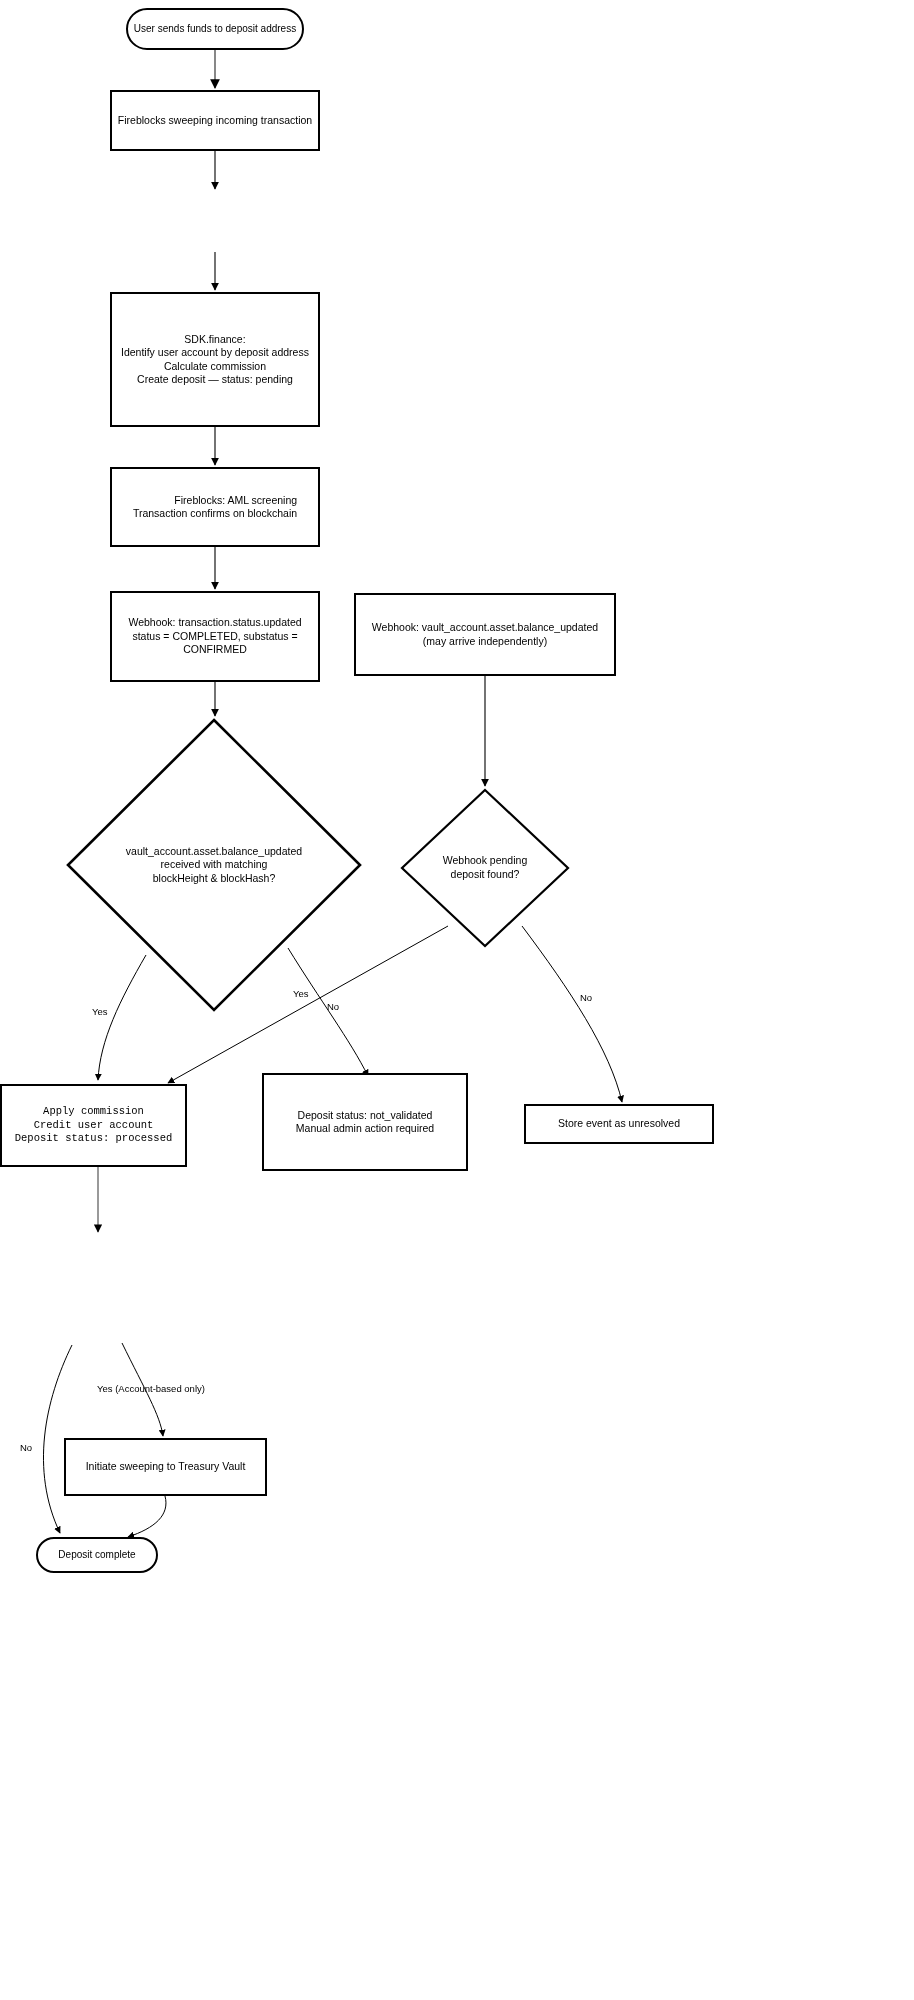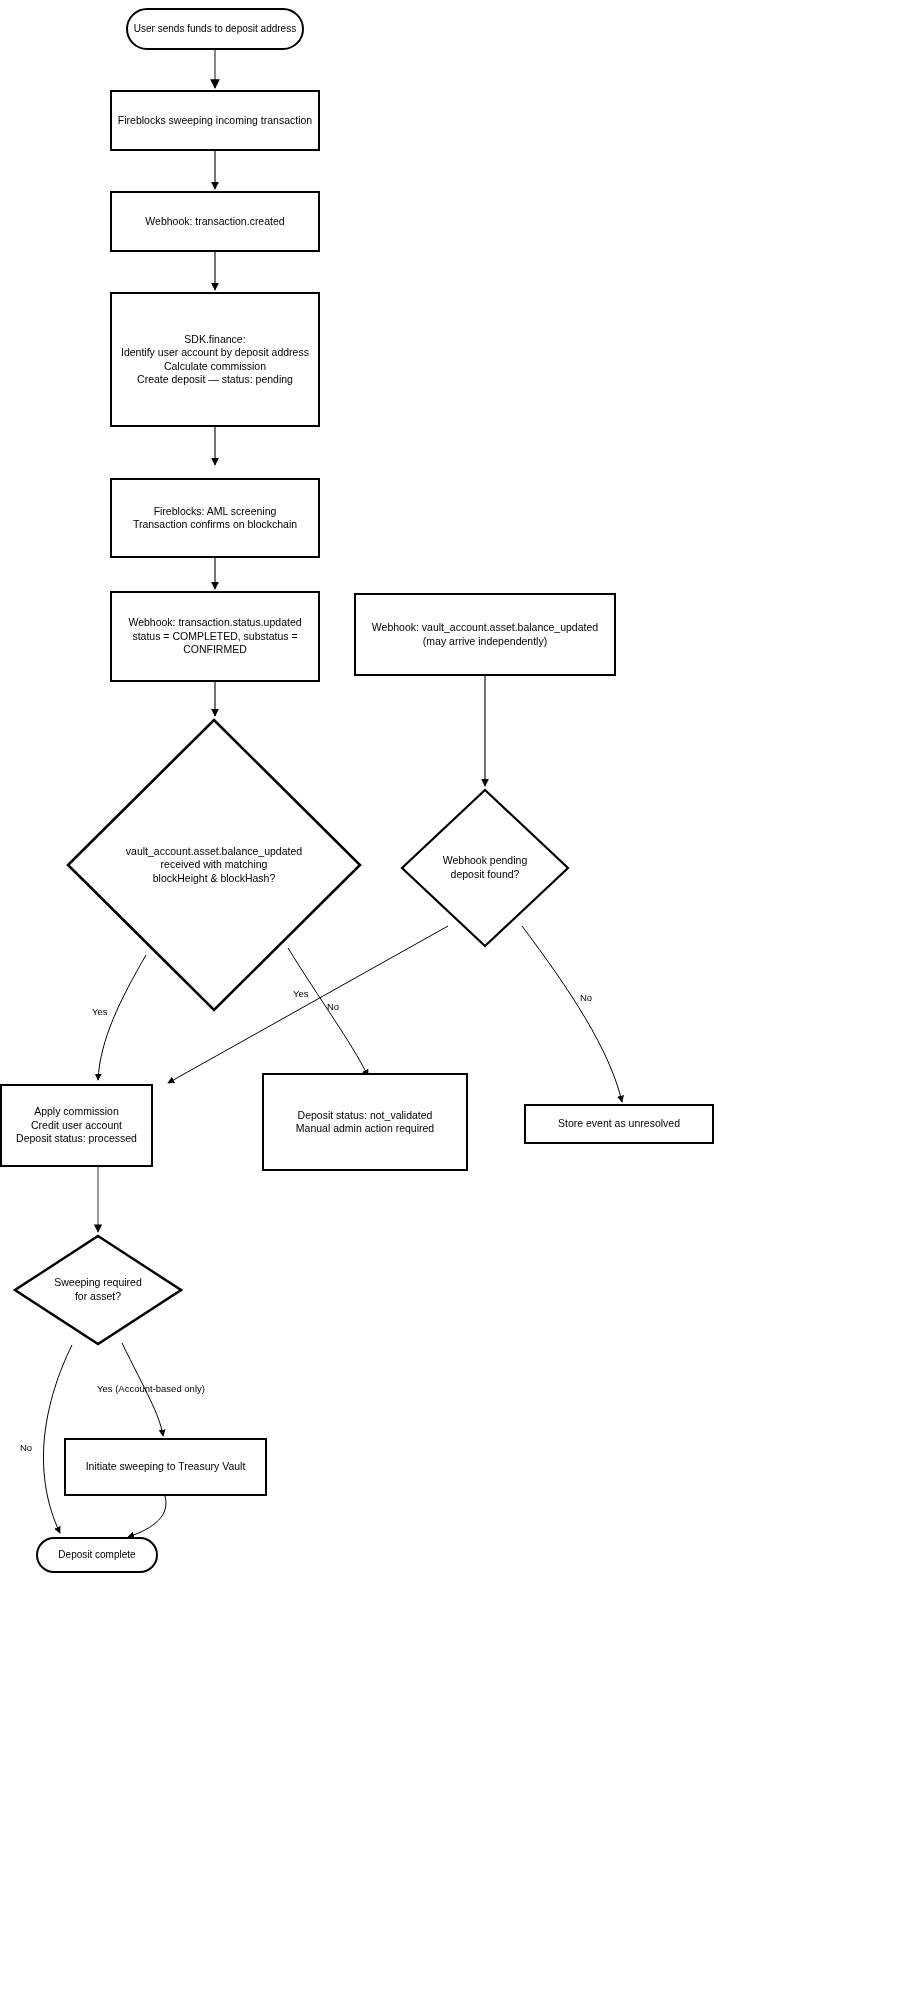"Webhook: transaction.created" div.node { html: <div>Webhook: transaction.created</div> -> none }
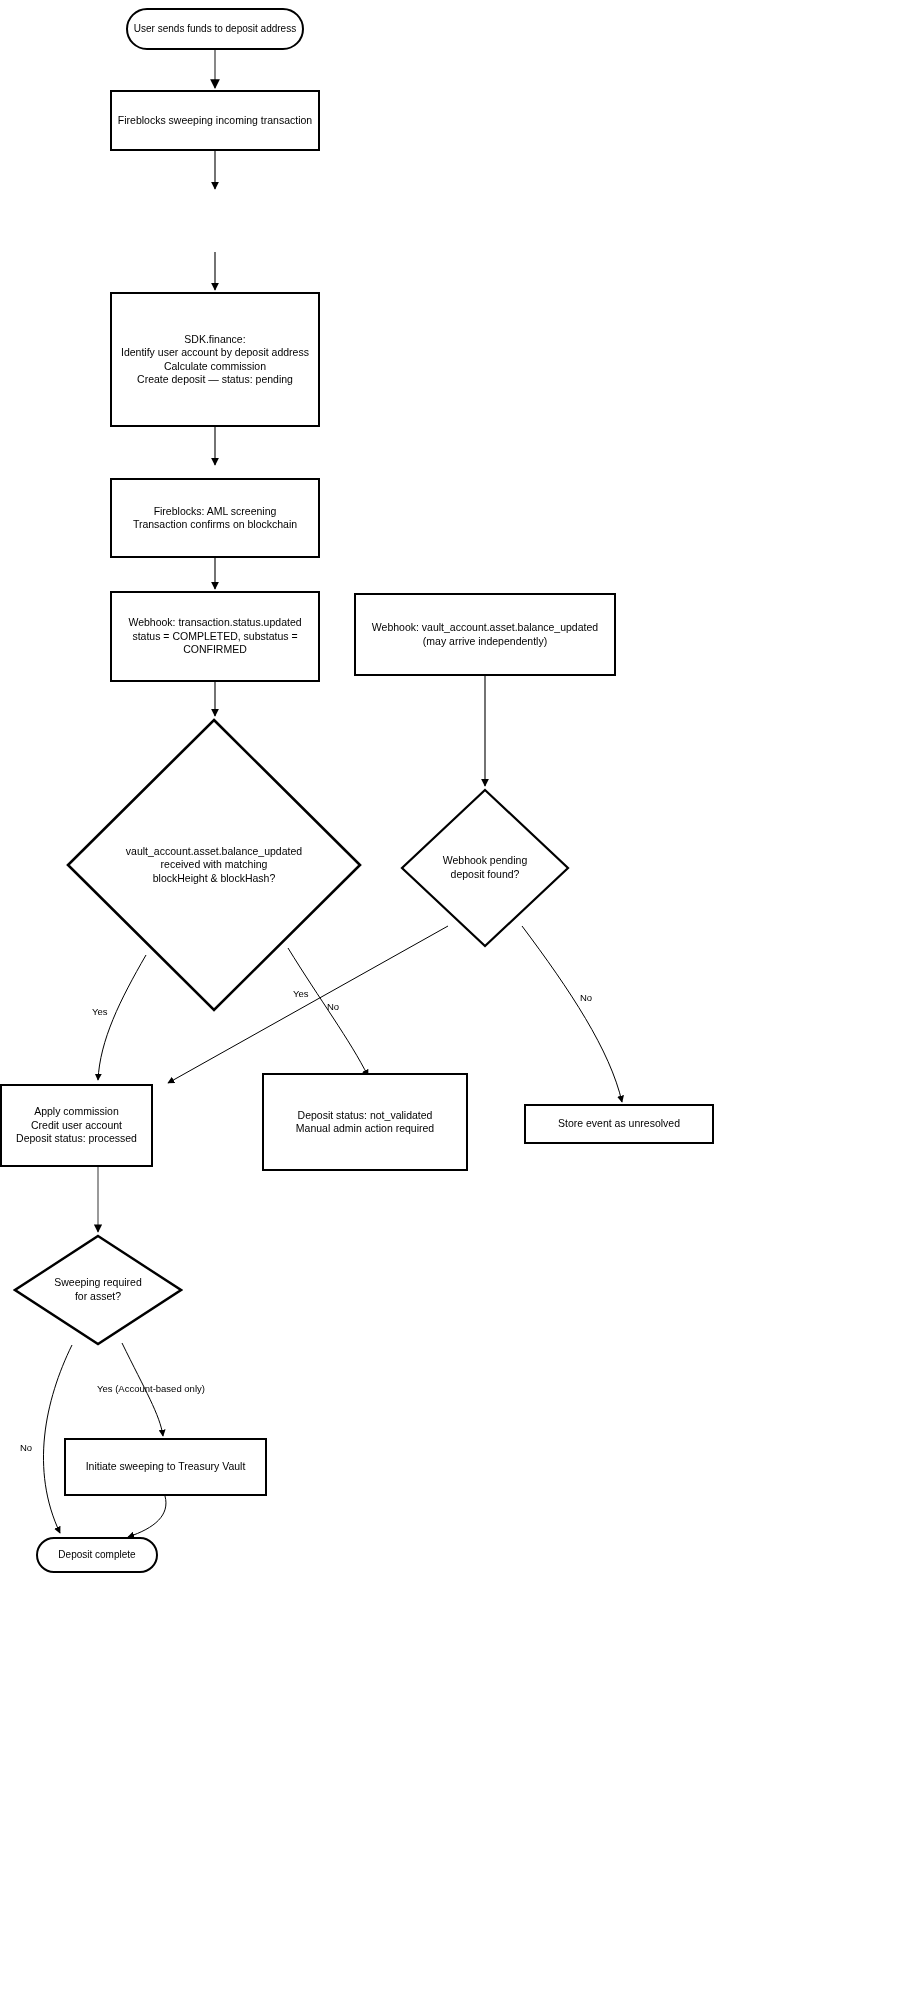"Fireblocks: AML screening" div.node { text-align: none -> right; top: 478px -> 467px }
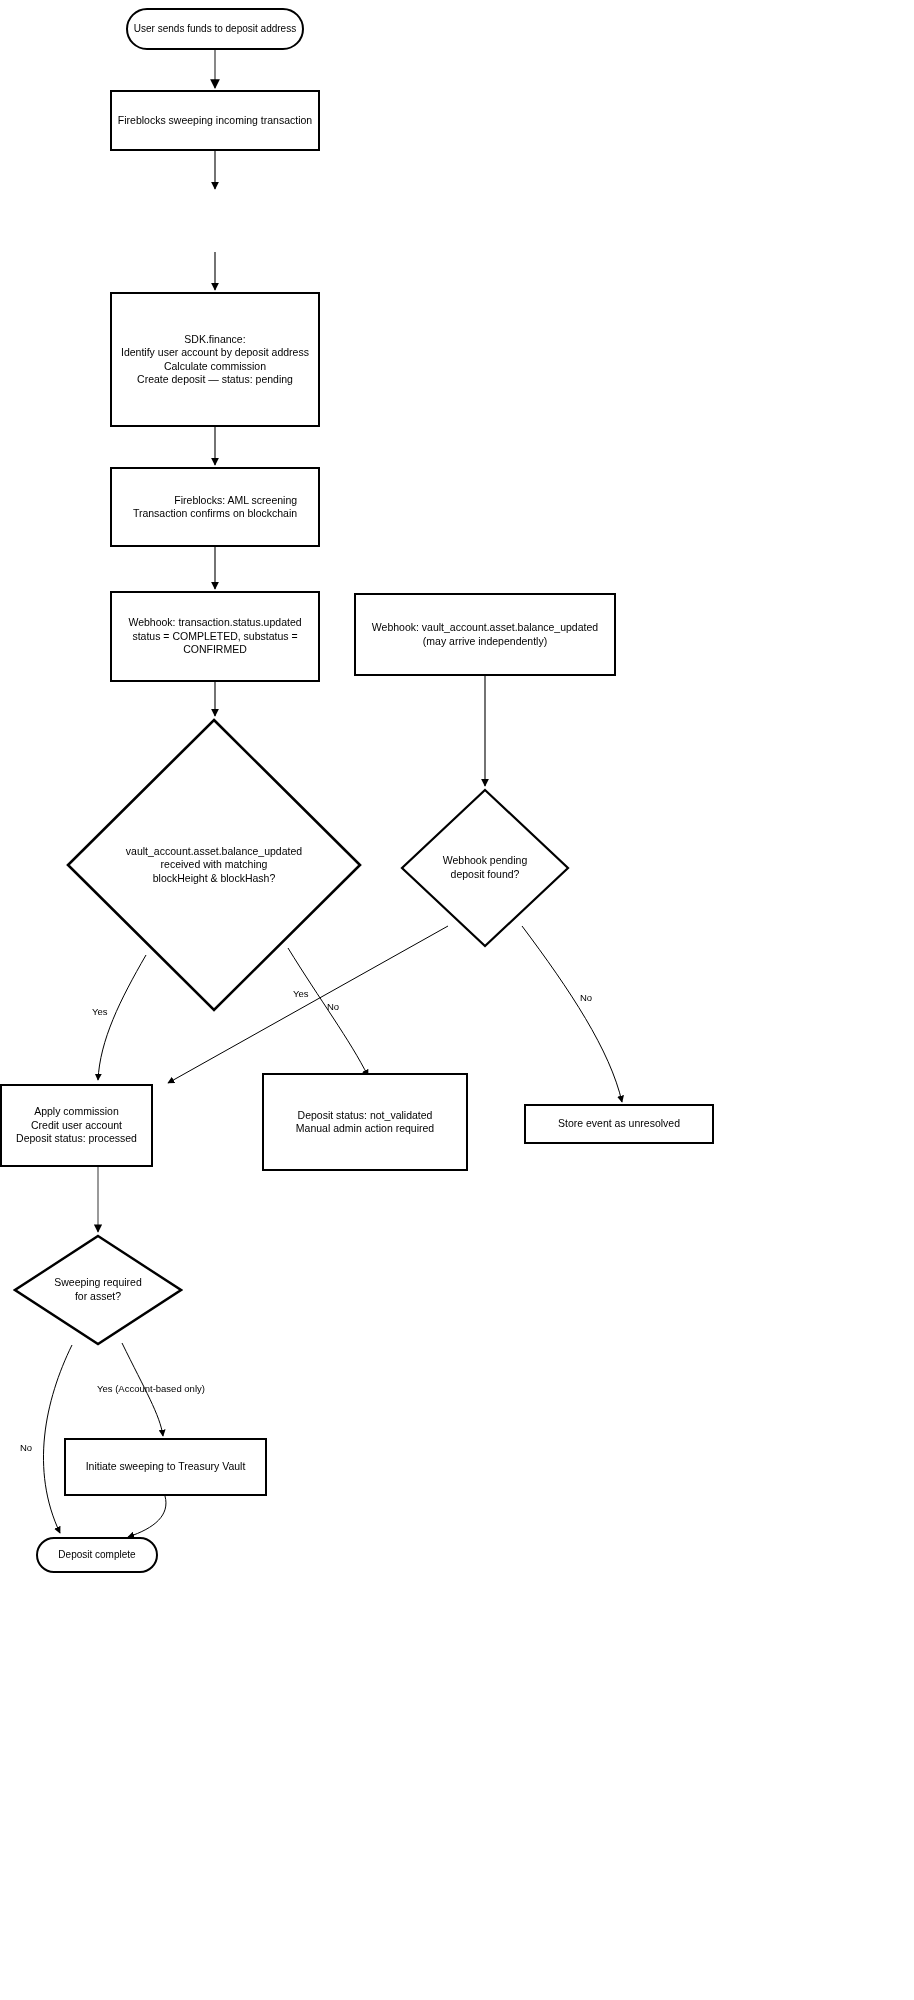"Apply commission" div.node { font-family: none -> Liberation Mono, monospace; width: 153px -> 187px }
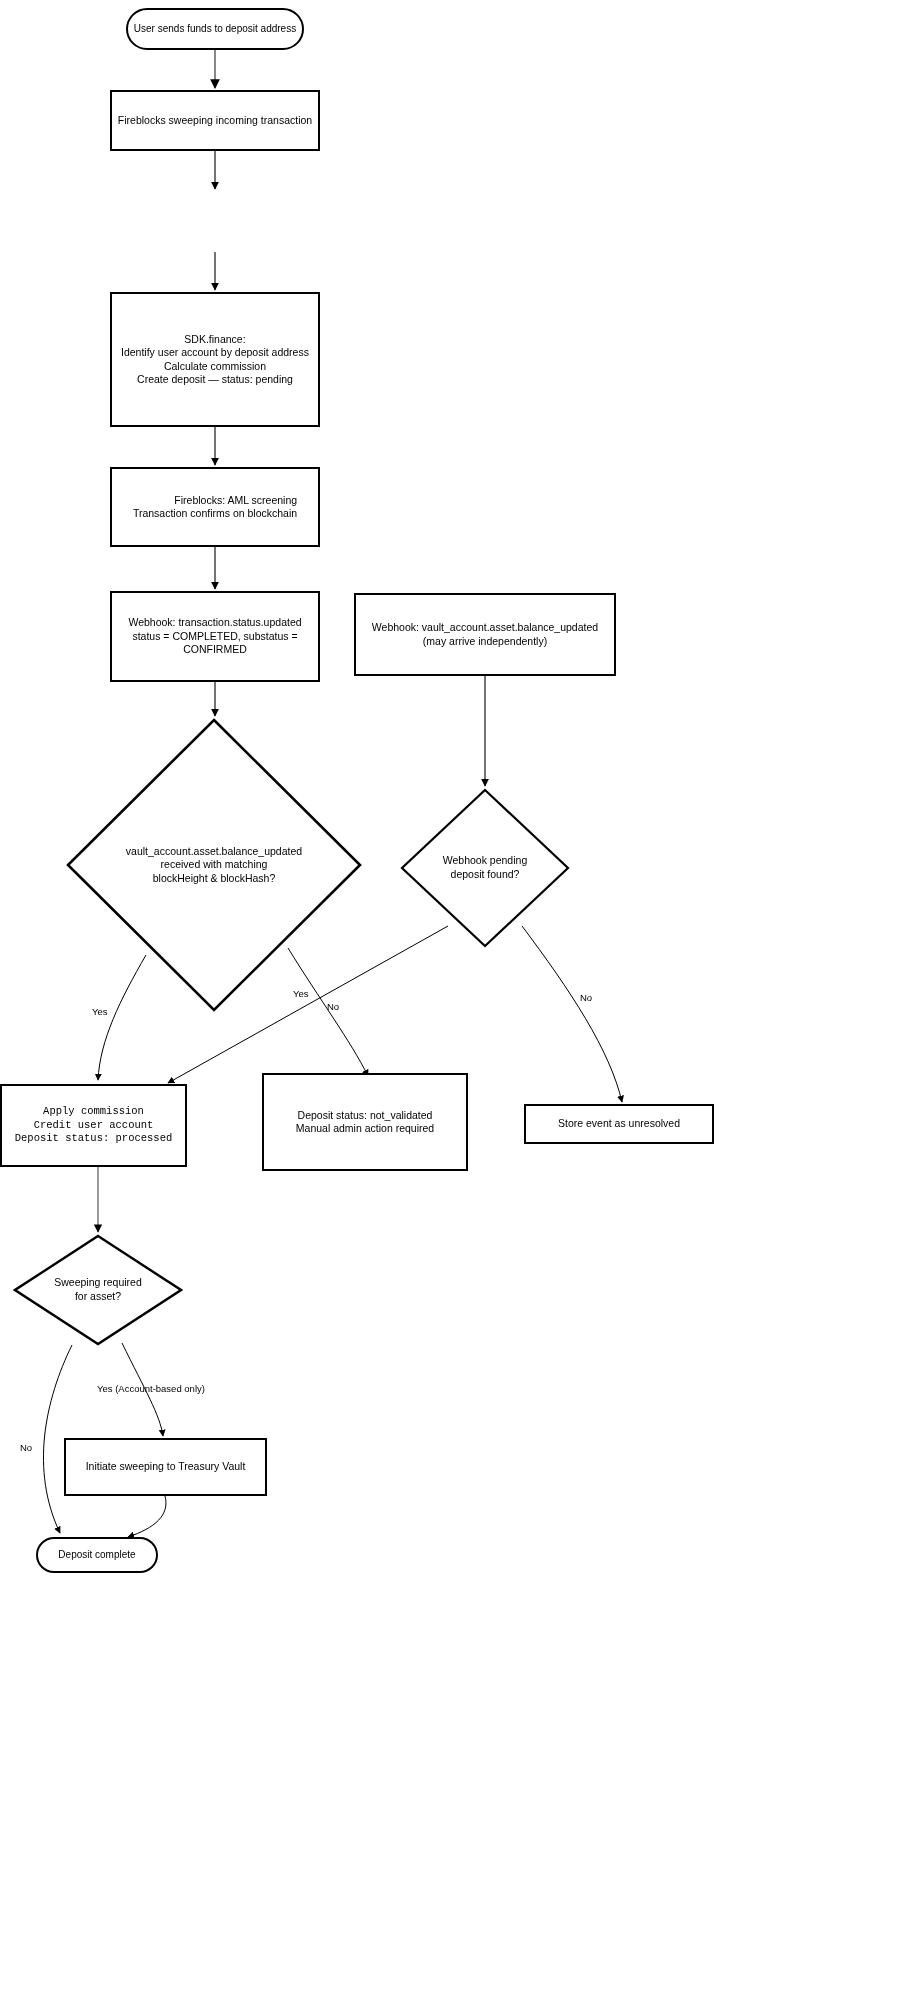"Sweeping required" div.diamond-wrap { html: <div> <svg> <polygon></polygon> </svg> <div>Sweeping required for asset?</div> </div> -> none }
